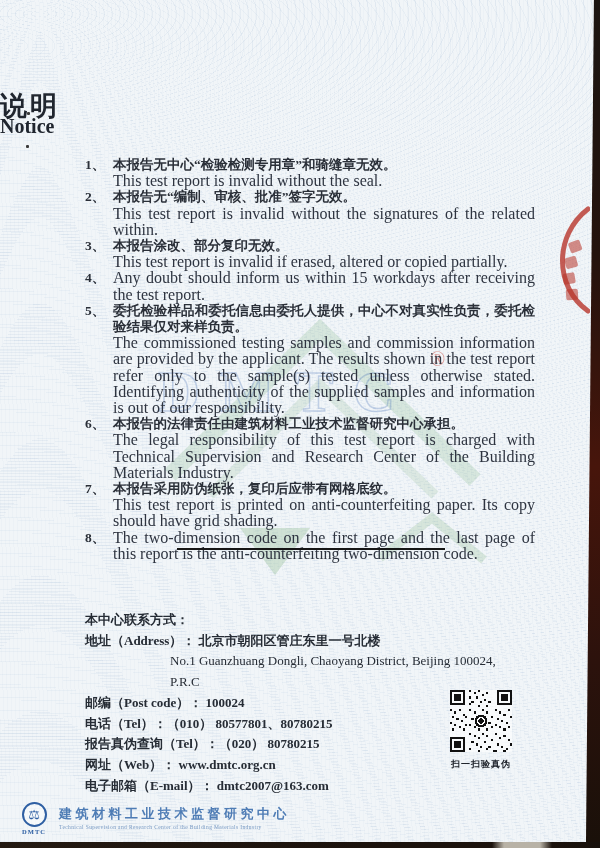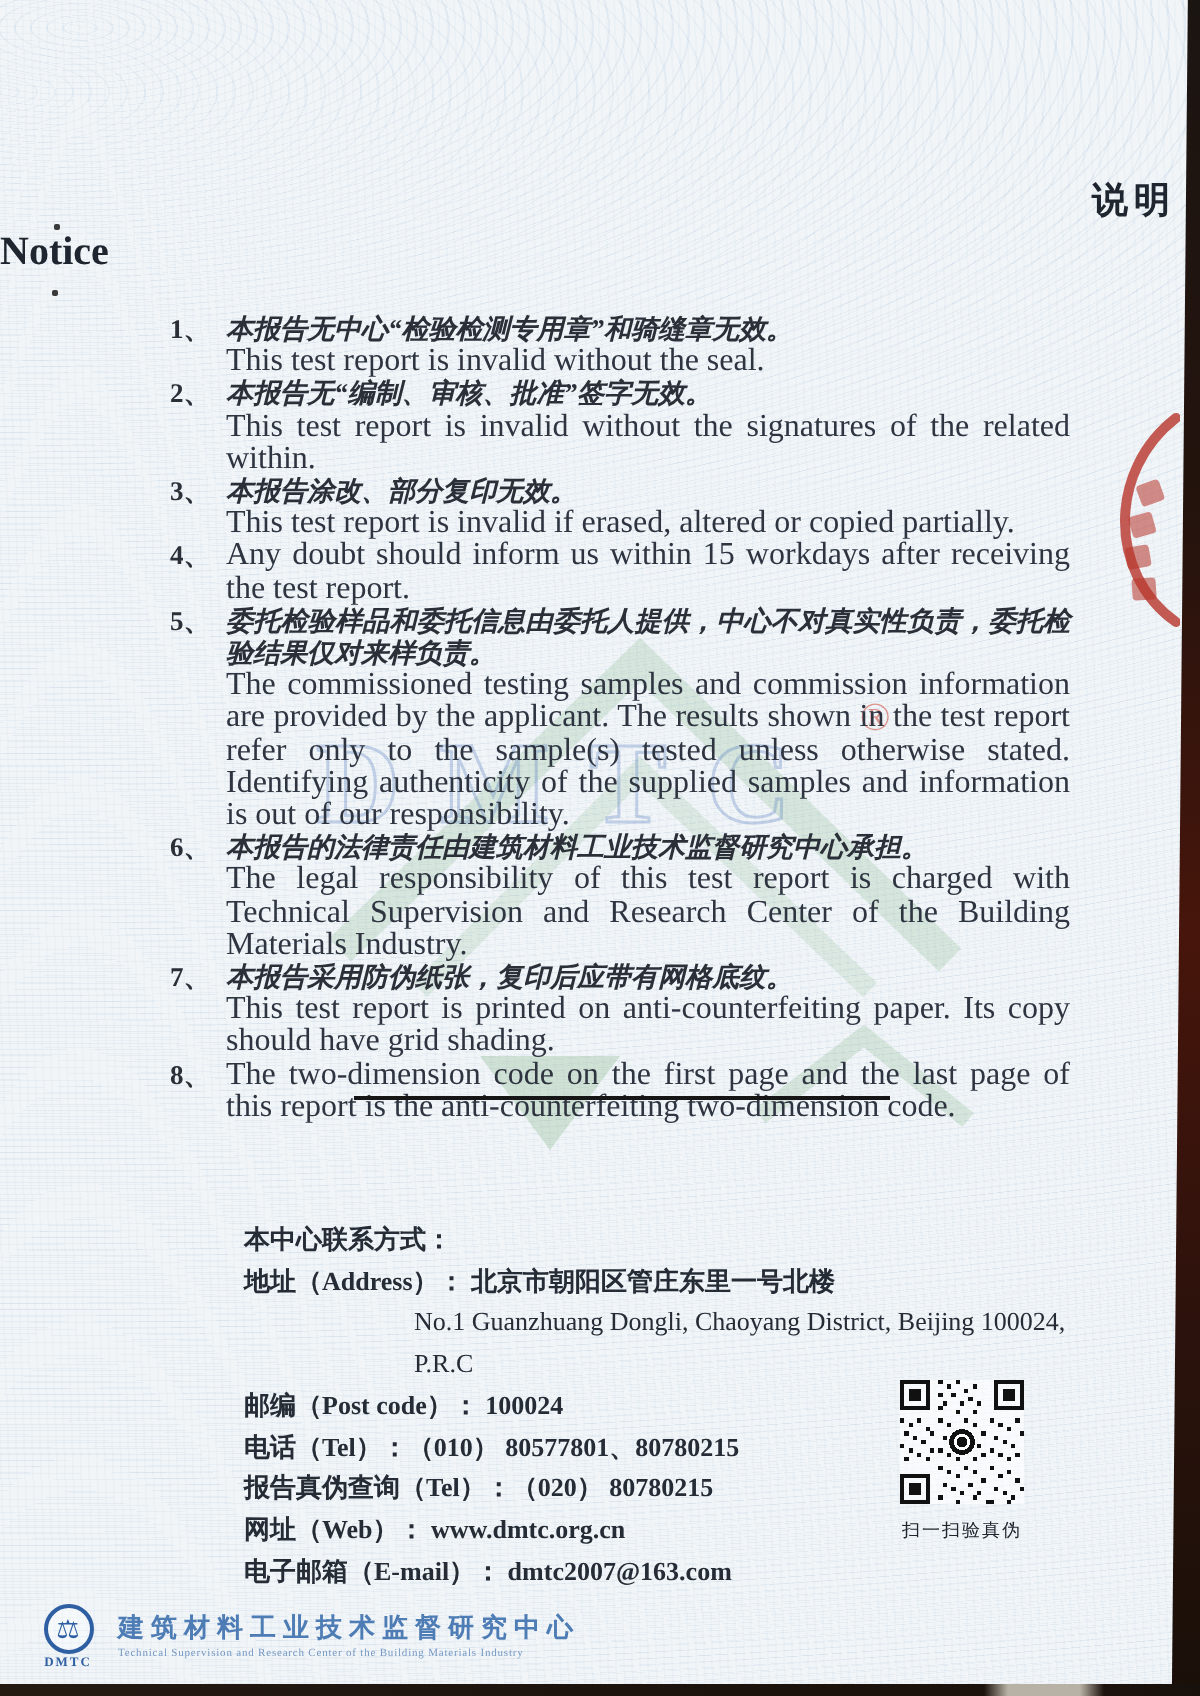"说明" .title-zh { font-size: 18px -> 27px; text-align: right -> left }
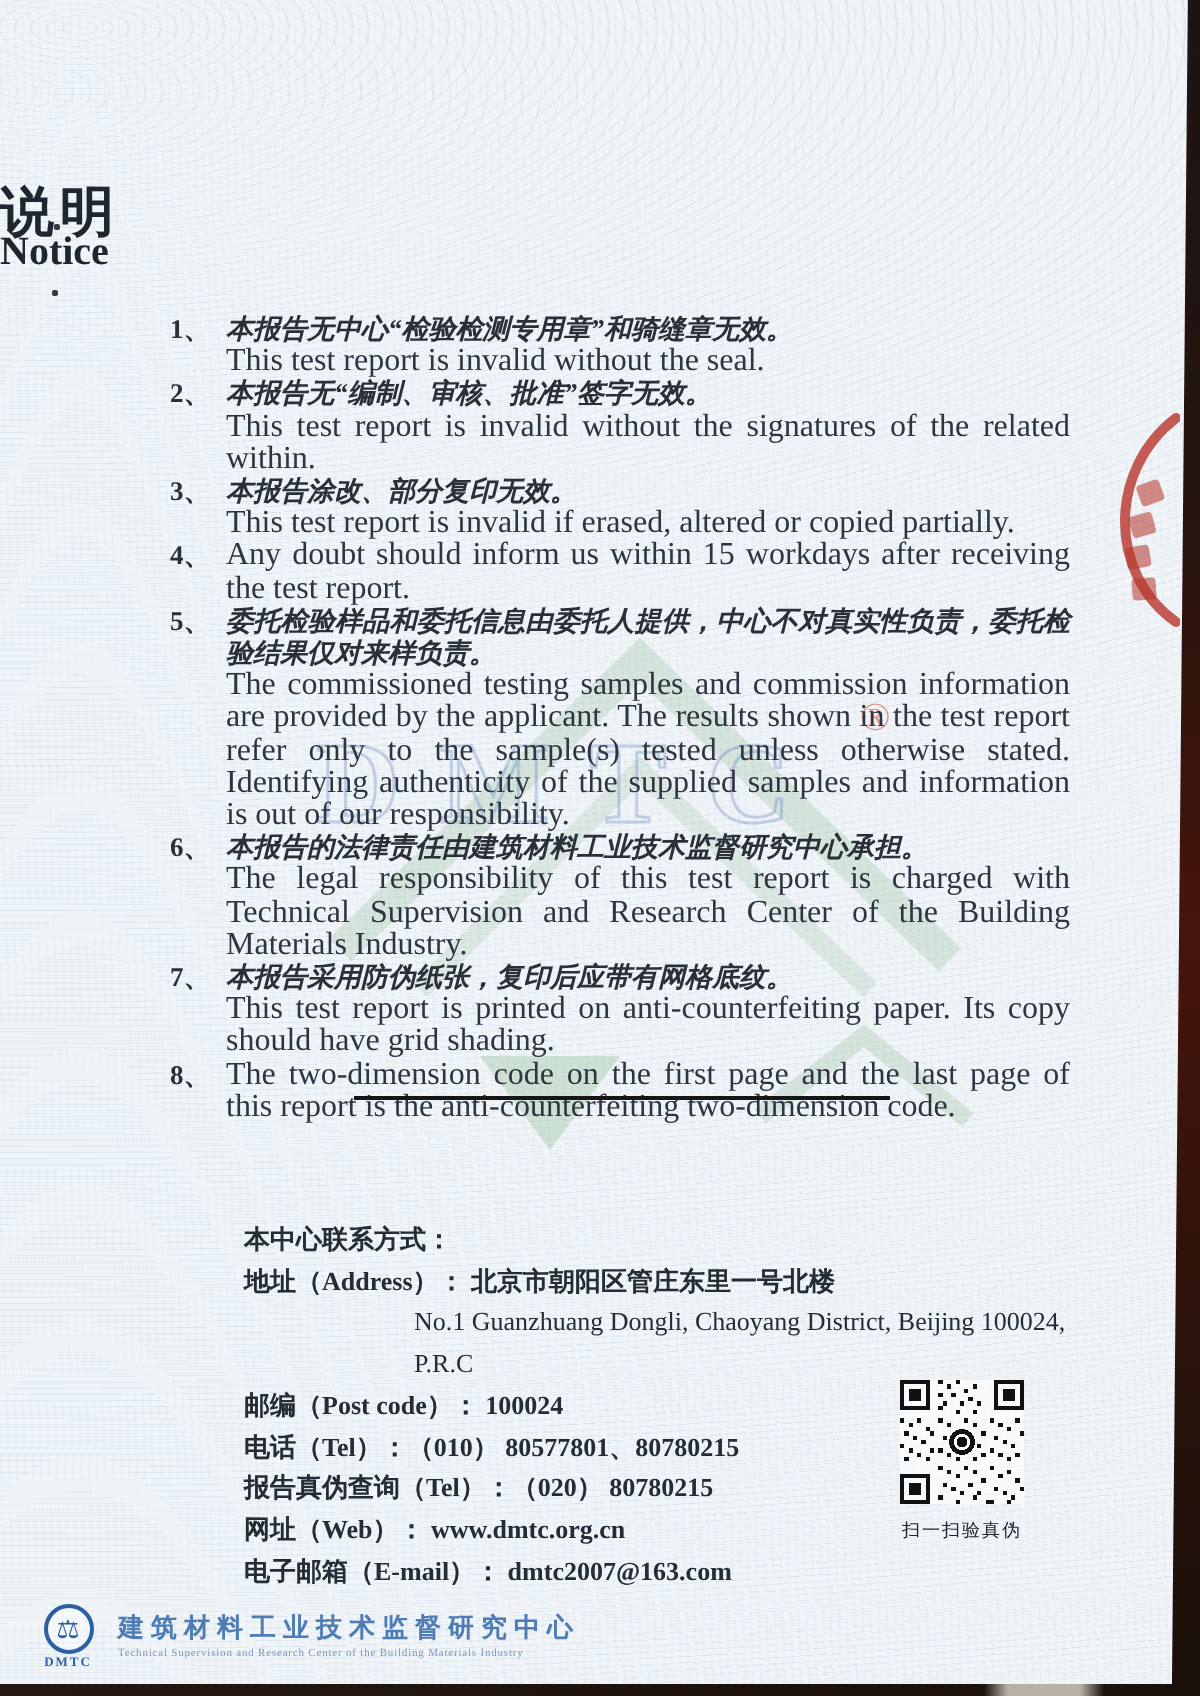"本报告无中心“检验检测专用章”和骑缝章无效。" .zh { font-style: italic -> none }
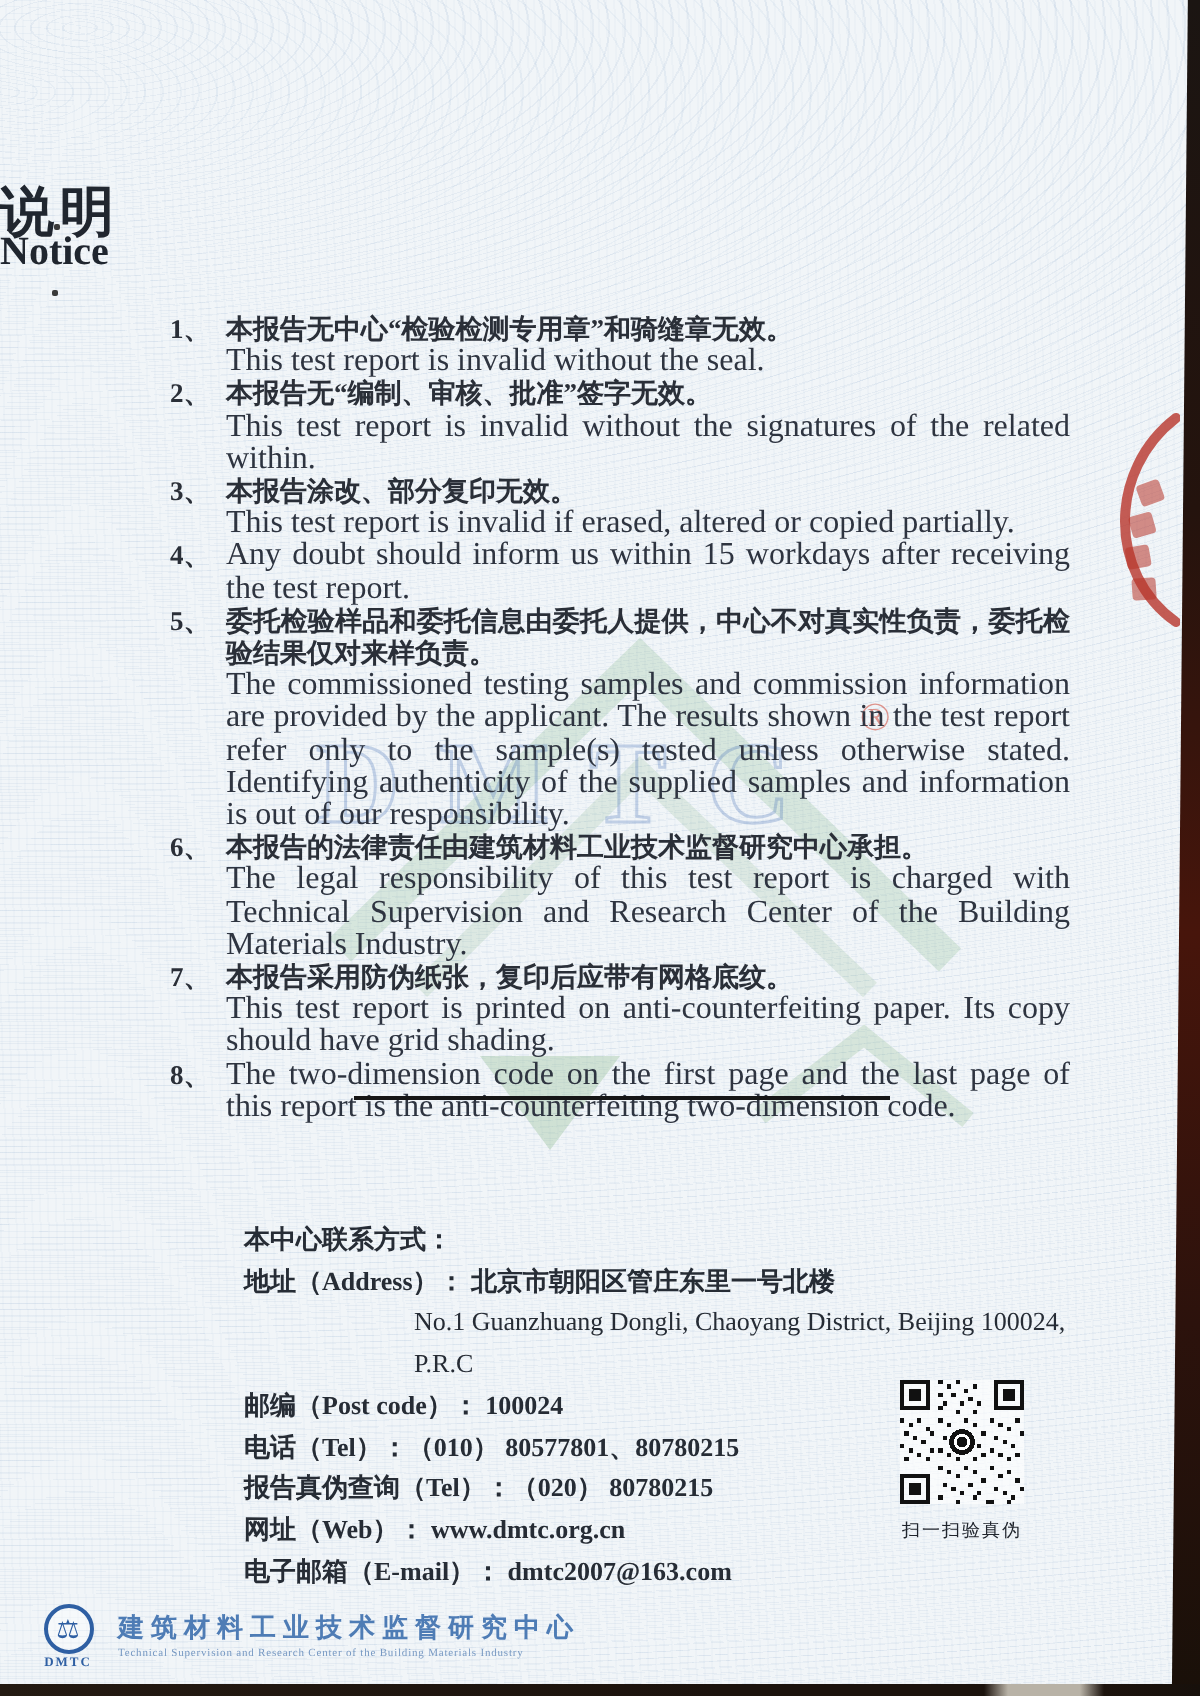"本中心联系方式：" .contact { margin-left: 37px -> none }
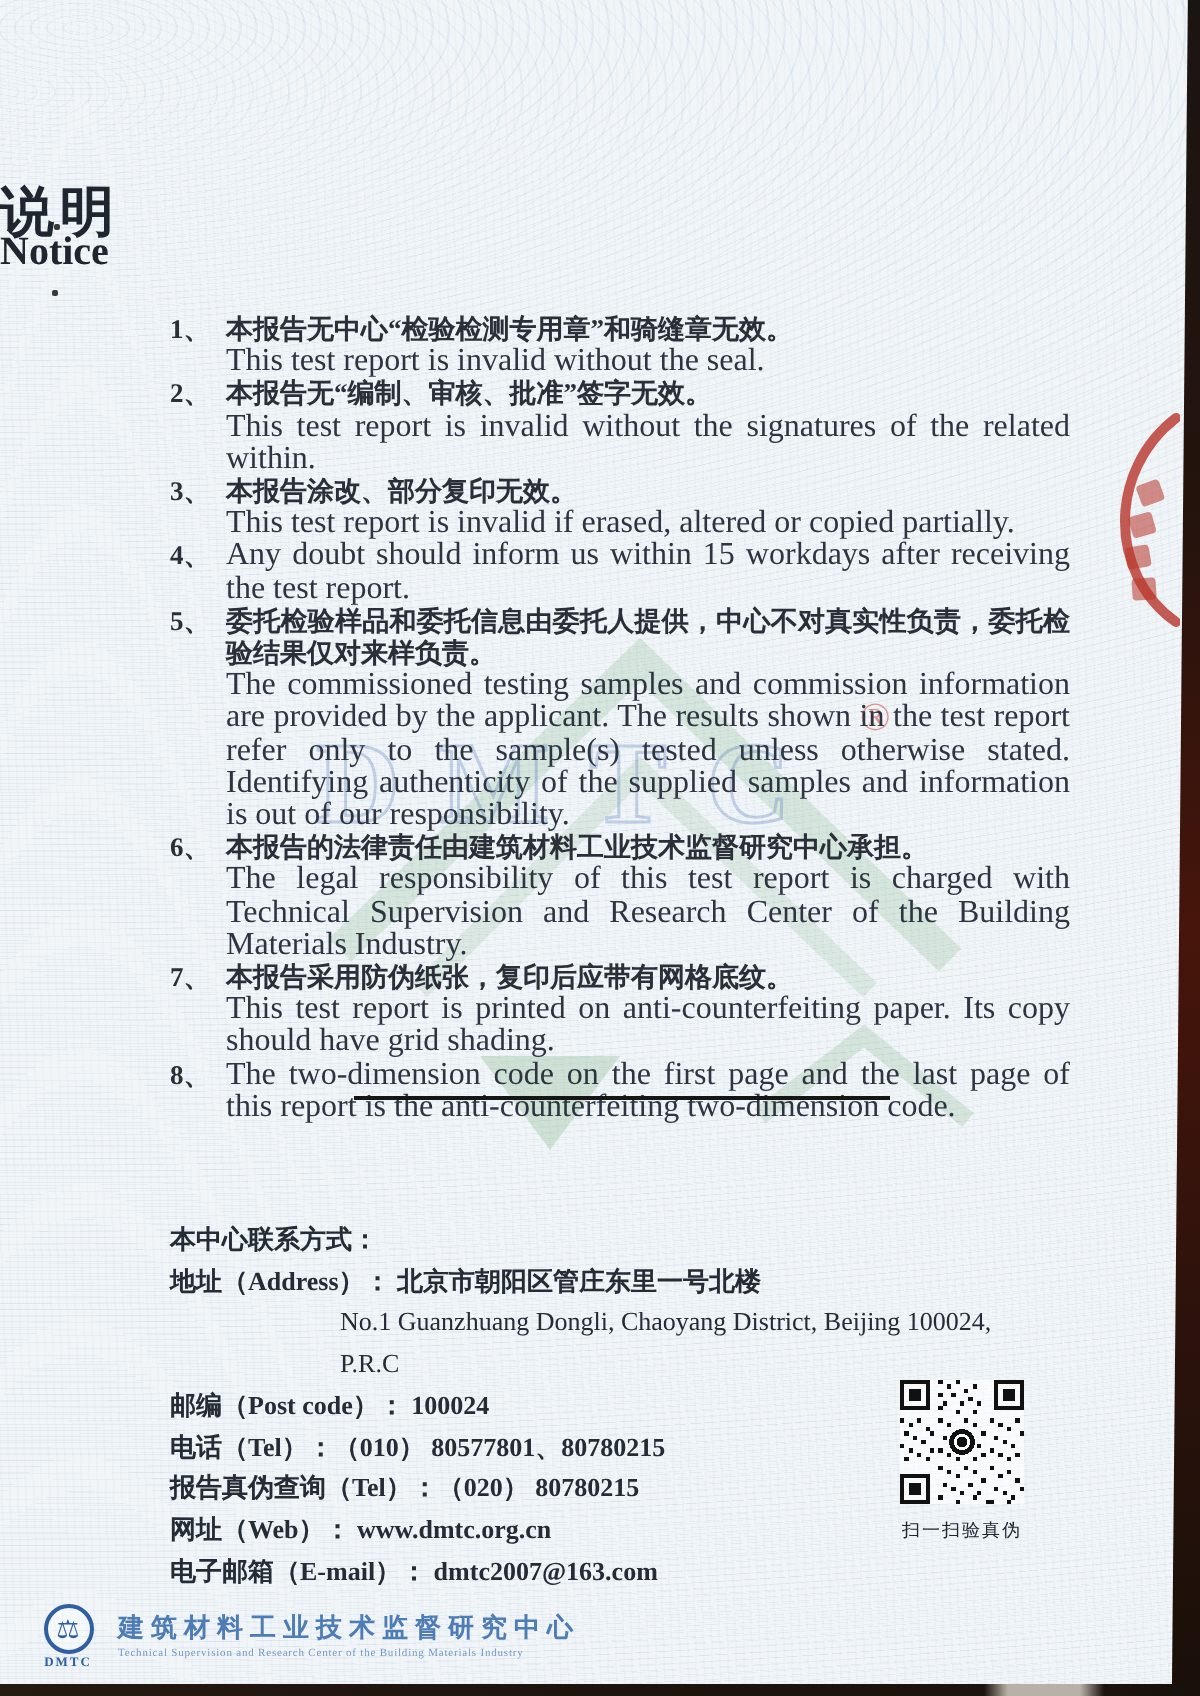"扫一扫验真伪" .qr-caption { font-weight: 400 -> 700 }
